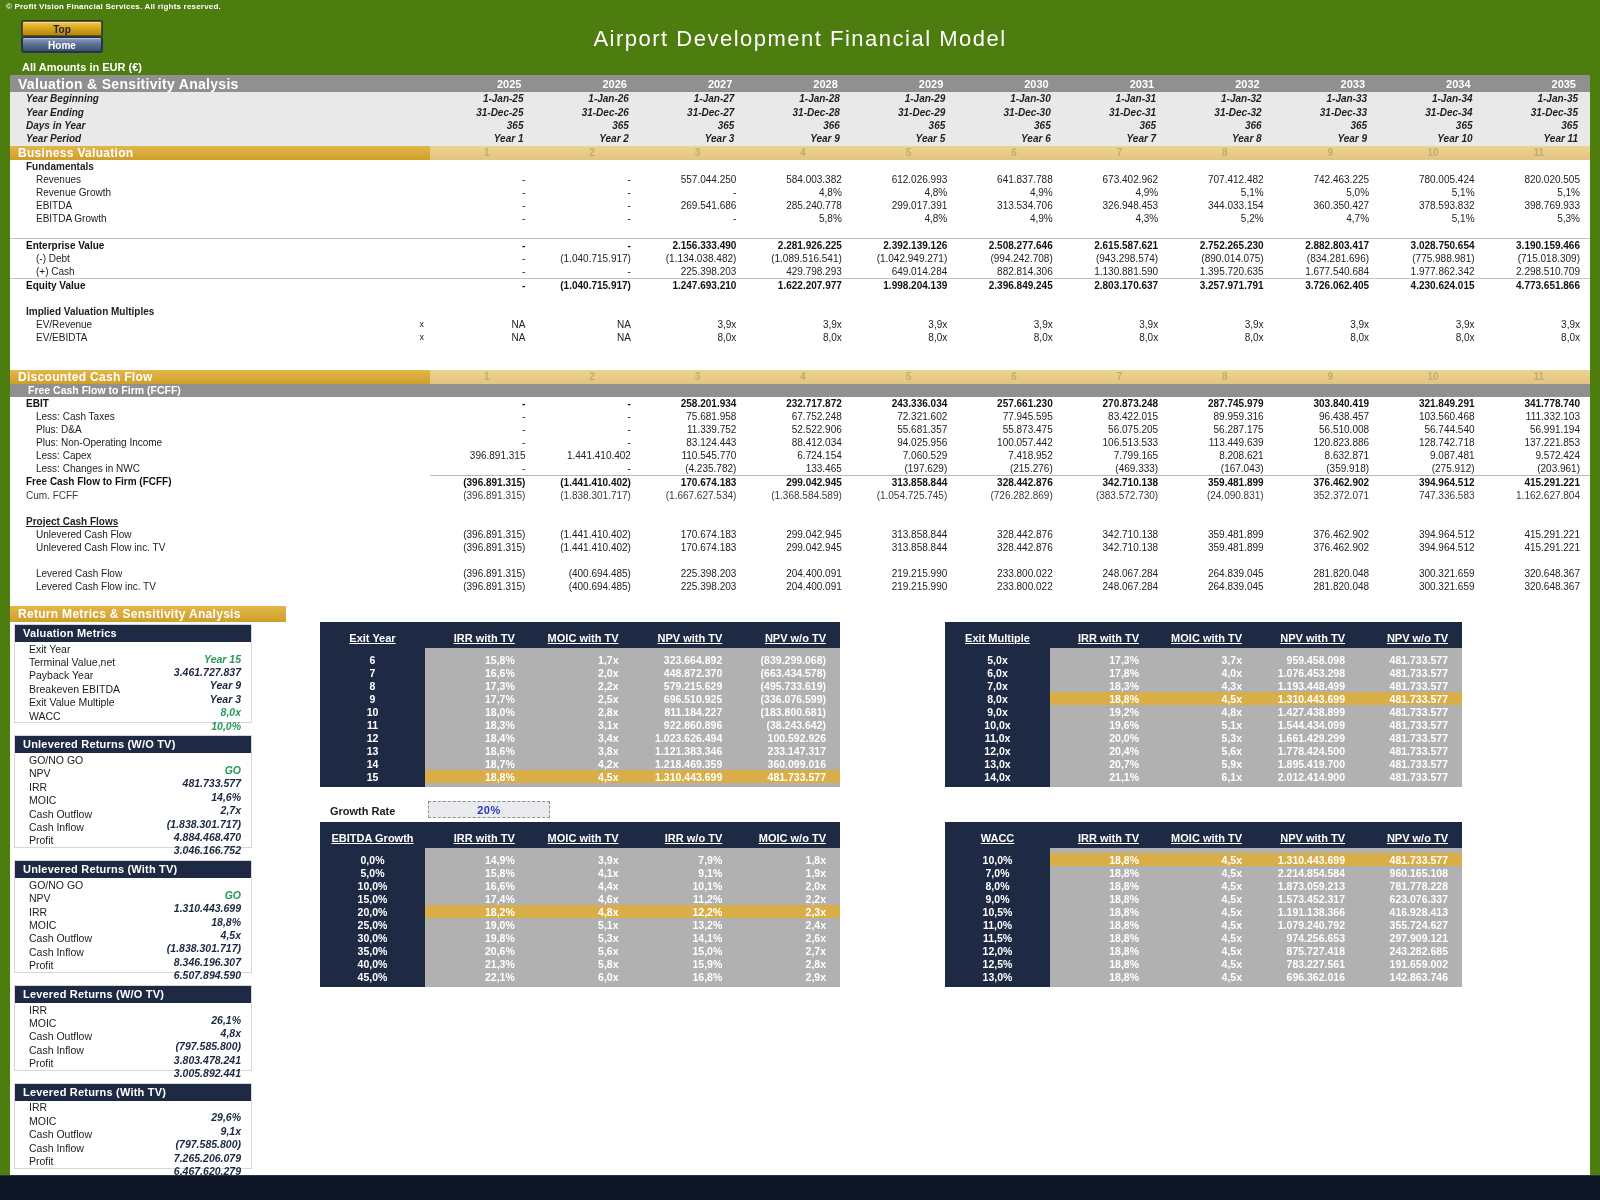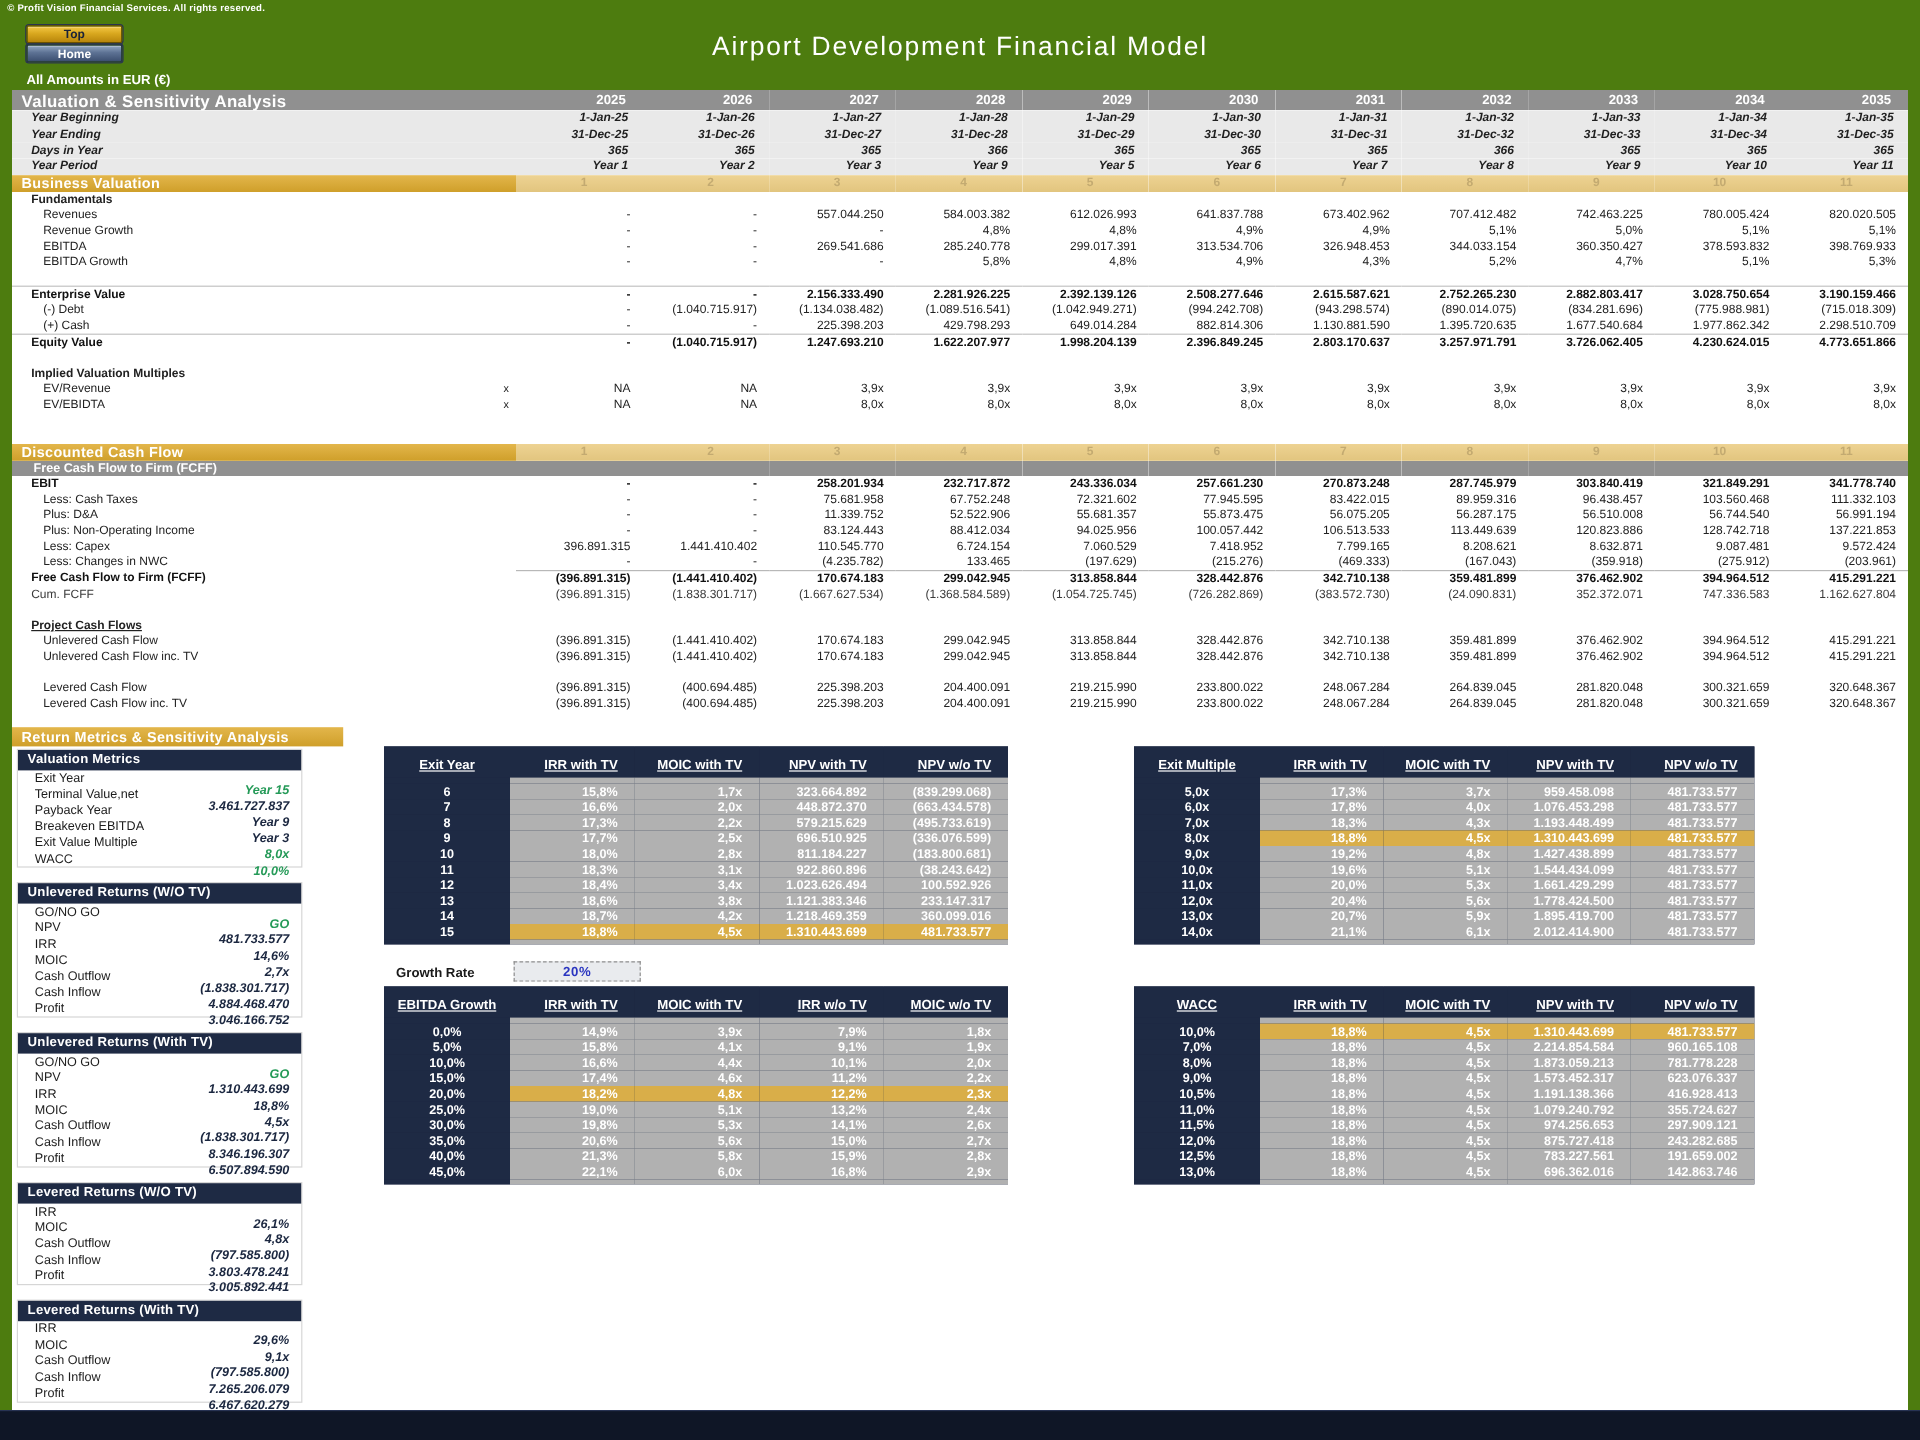"20%" .gr-box { width: 106px -> 122px }
